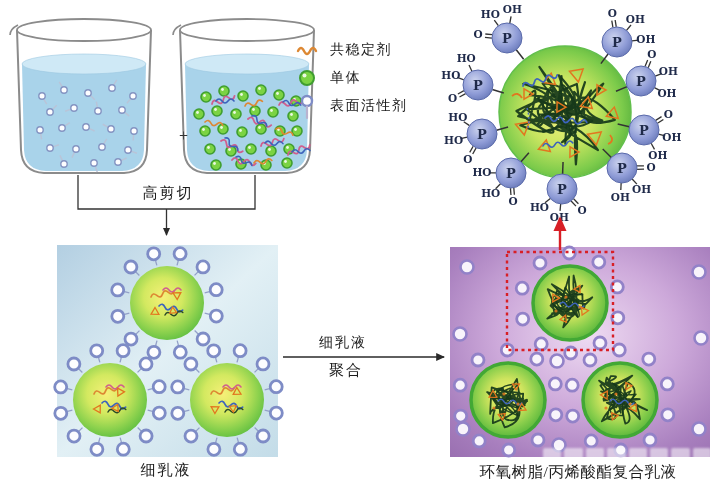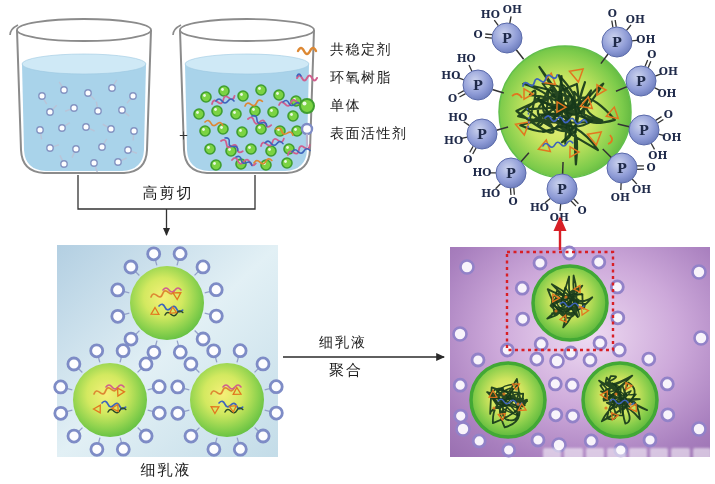"环氧树脂" div.lrow { html: <div> <svg> <path></path> <path></path> </svg> <span>环氧树脂</span> </div> -> none }
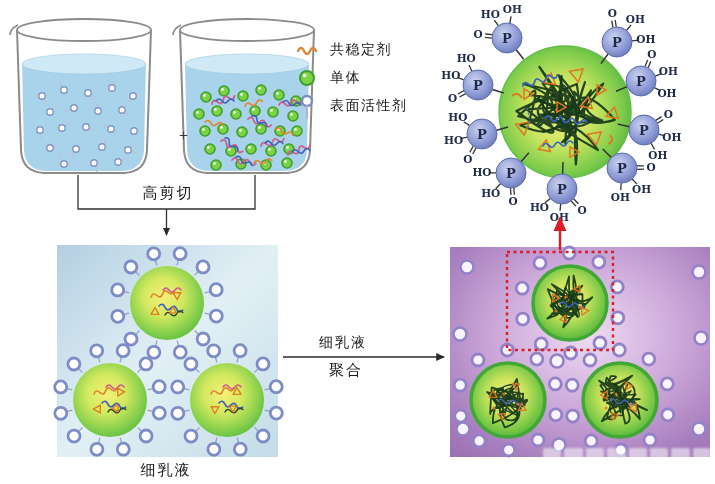"环氧树脂/丙烯酸酯复合乳液" div.cap { html: none -> <div>环氧树脂/丙烯酸酯复合乳液</div> }
